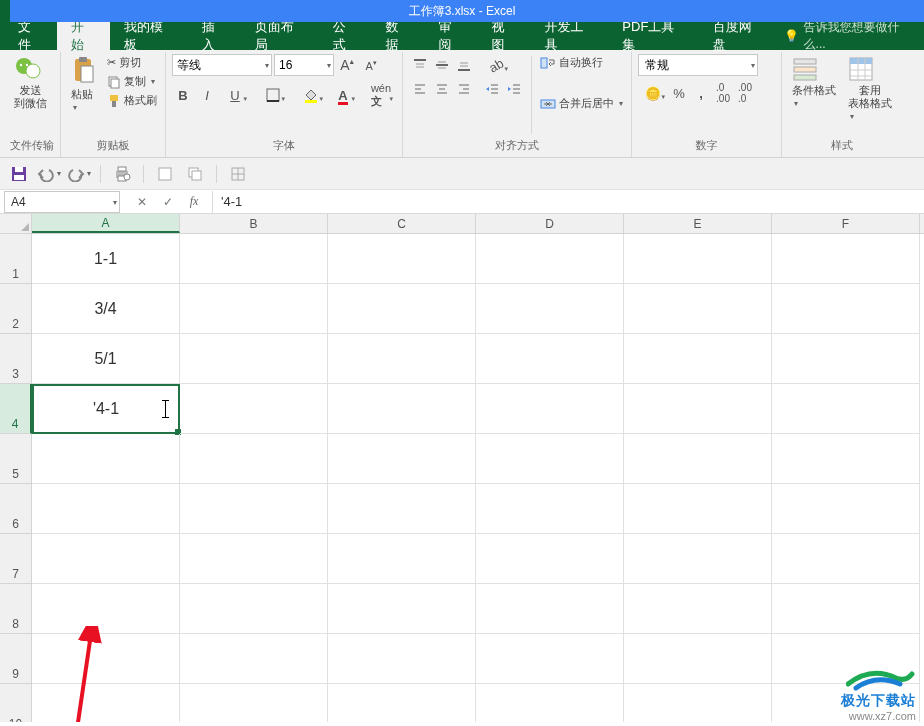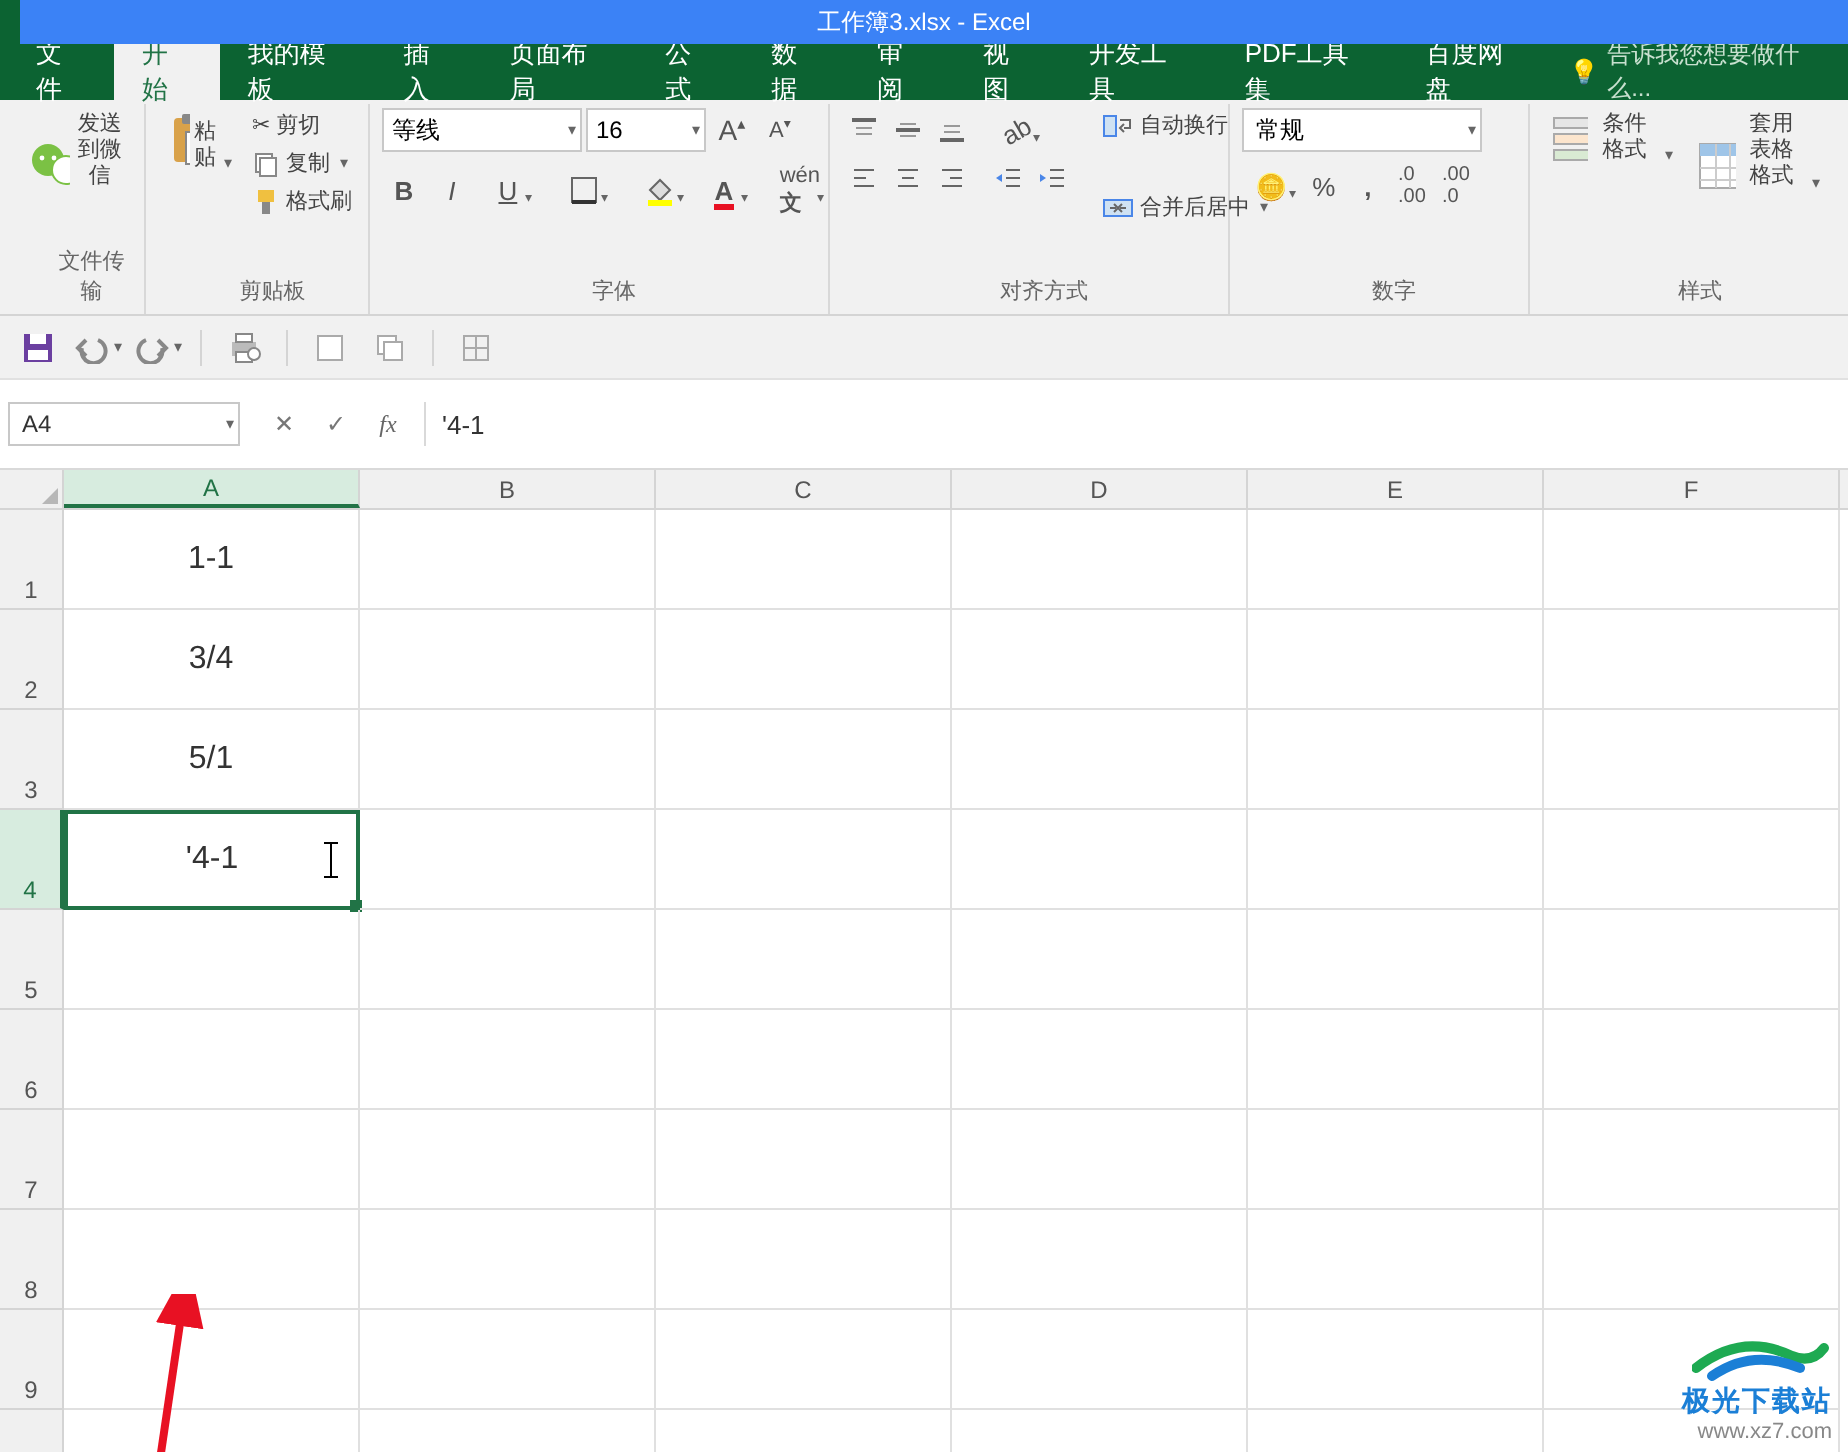"发送" .bigbtn { align-items: flex-end -> flex-start; flex-direction: row -> column }
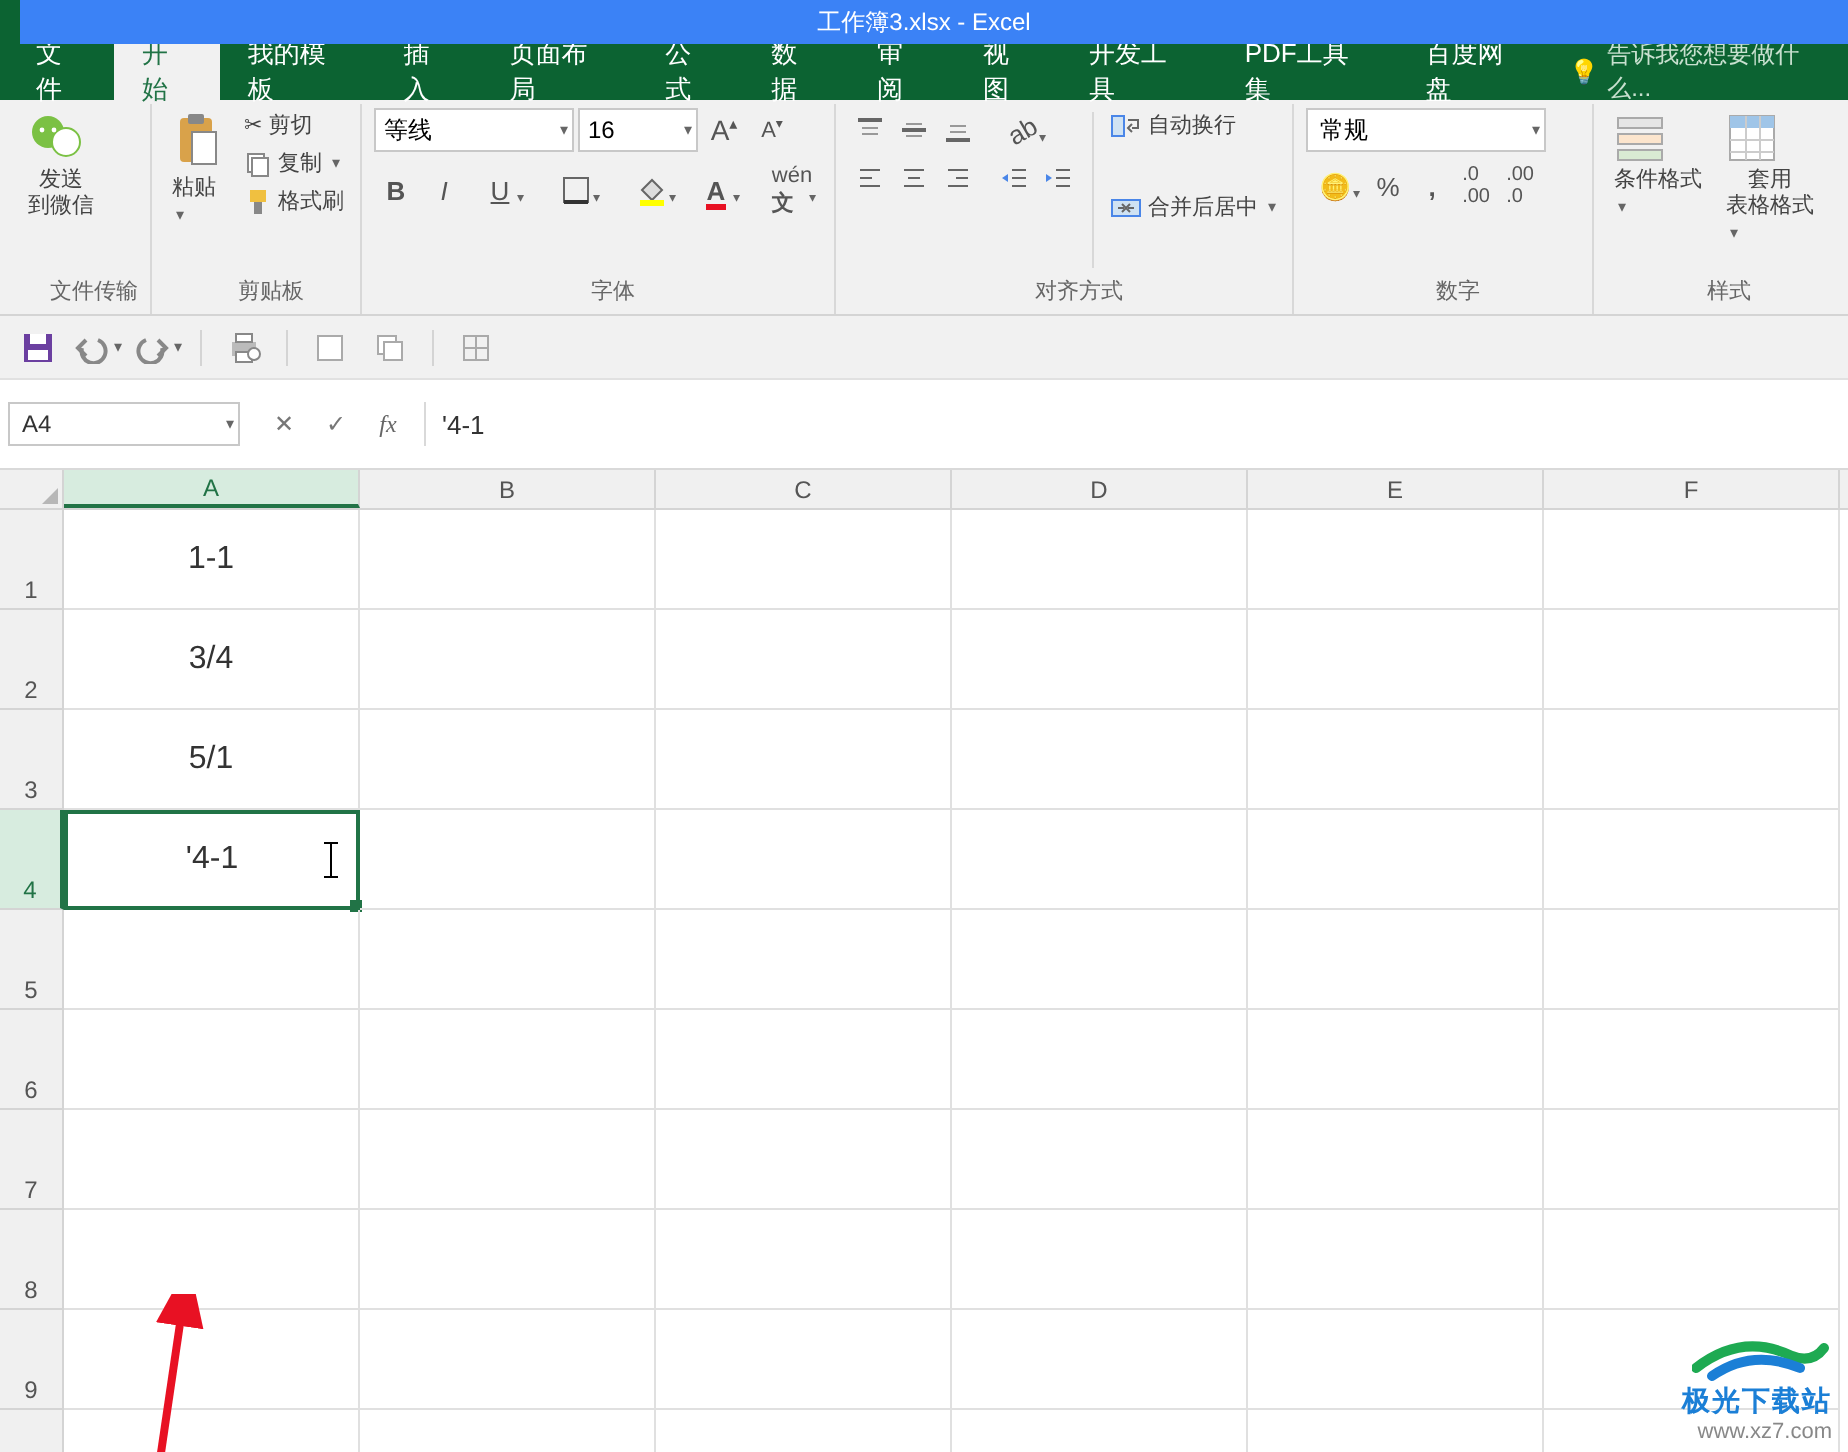"文件传输" .group-label { margin-left: 15px -> none }
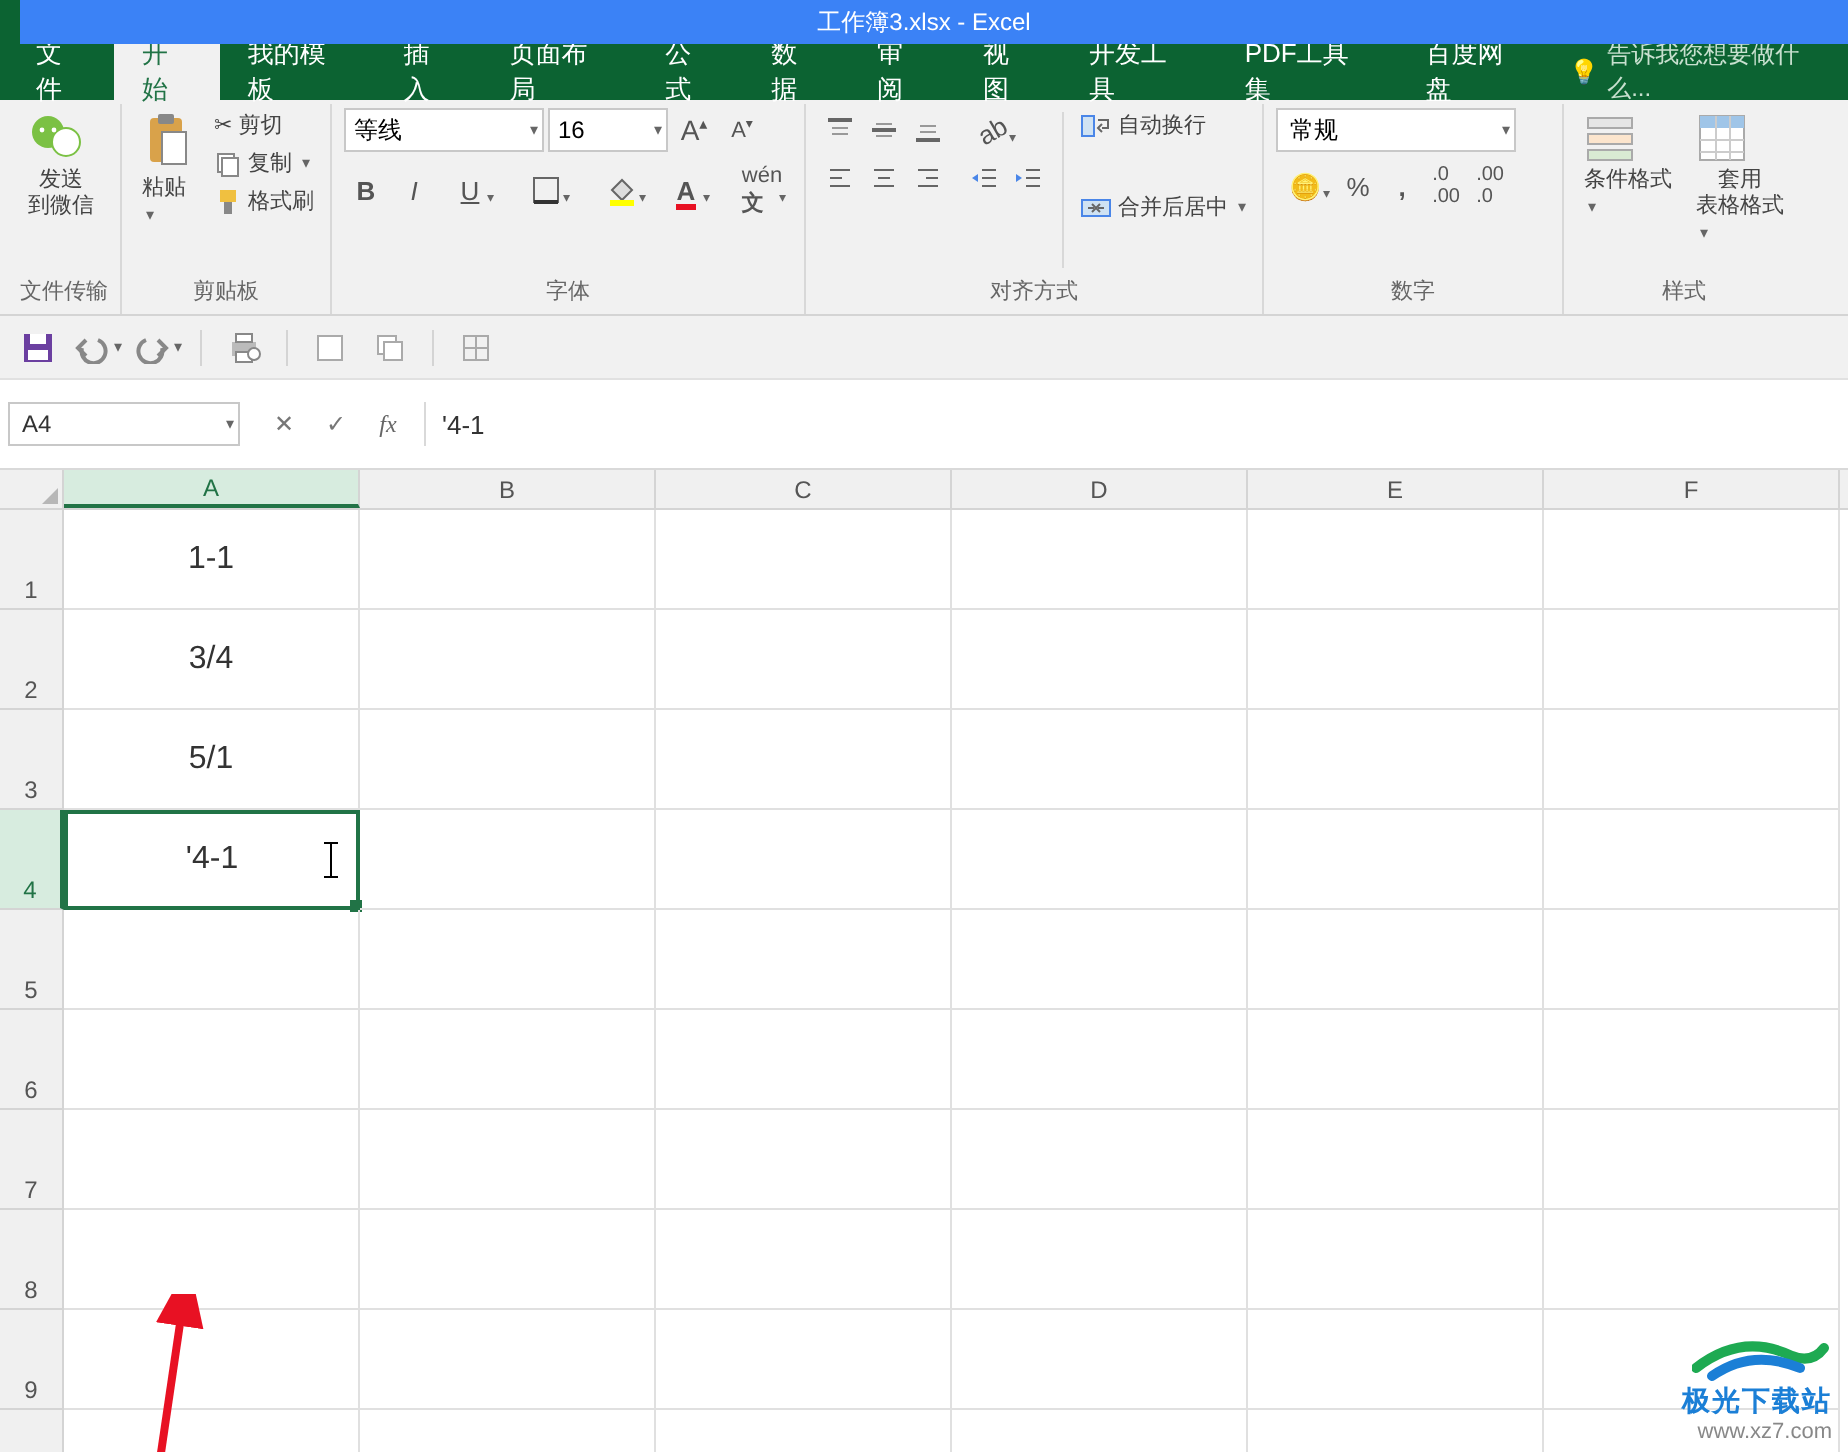"A4" .fbar { height: 45px -> 24px }
